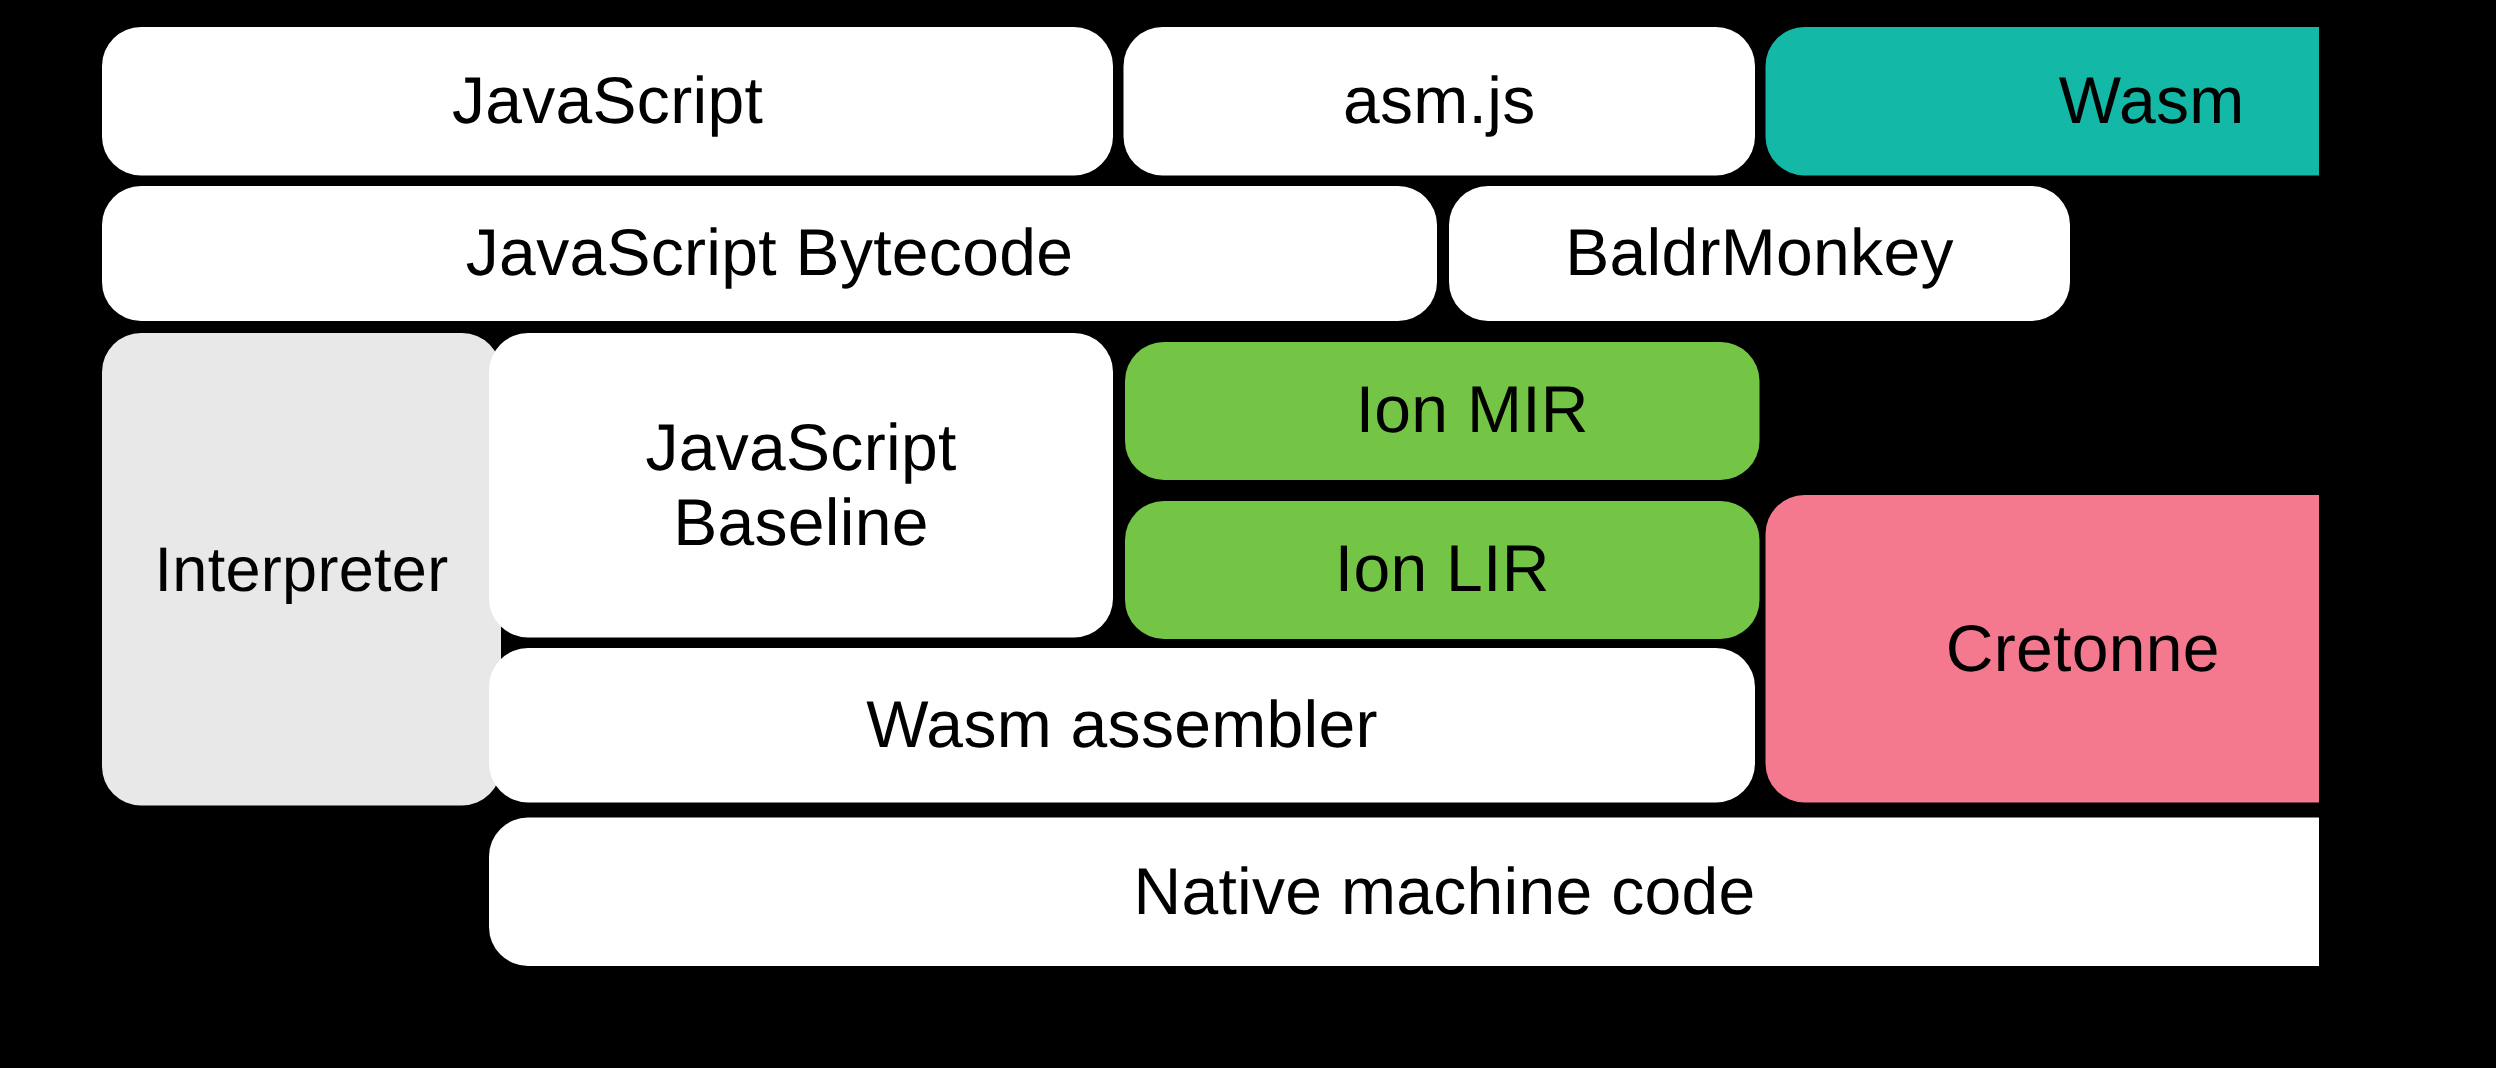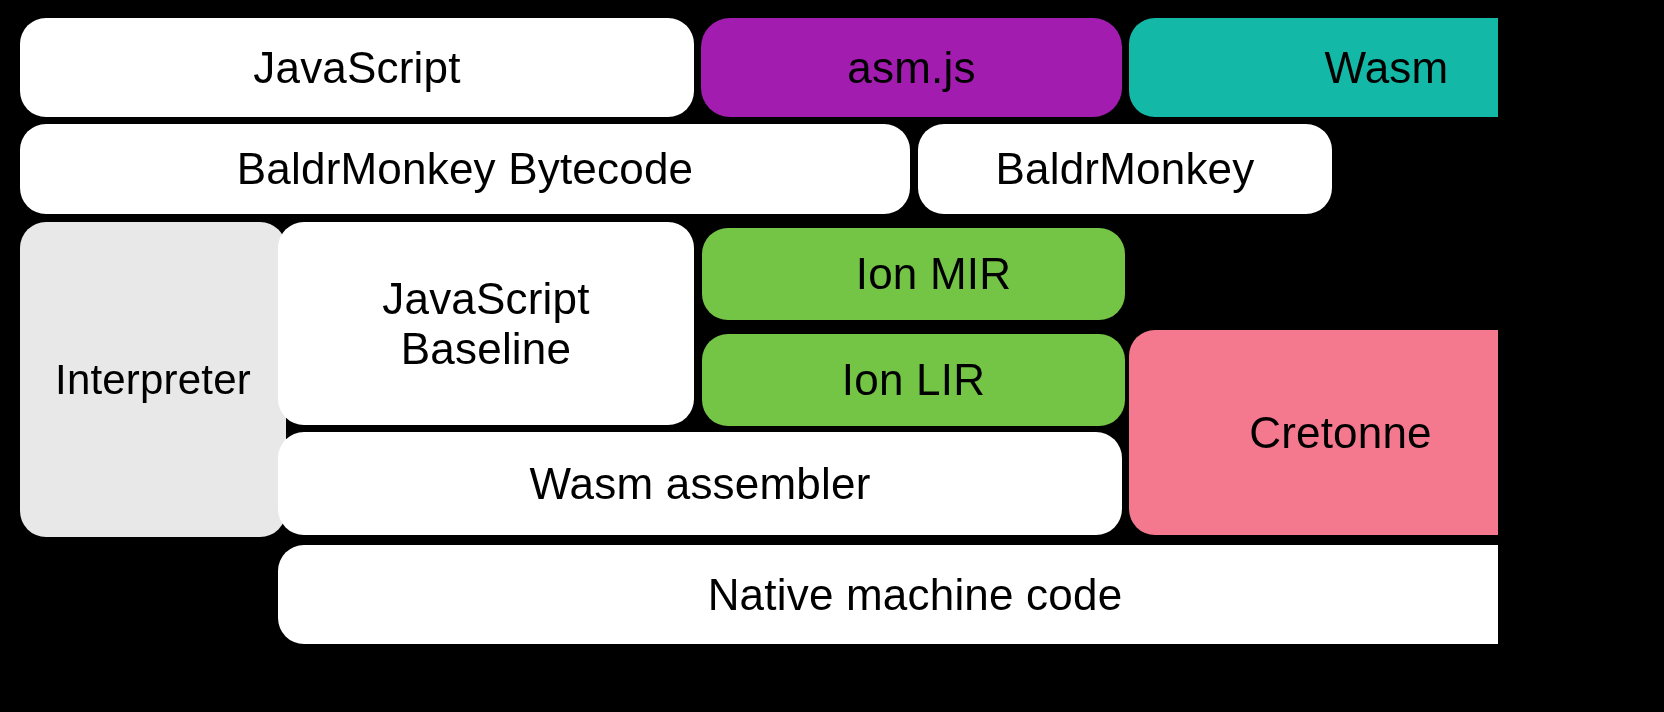"JavaScript" #diagram { margin-left: none -> 48px }
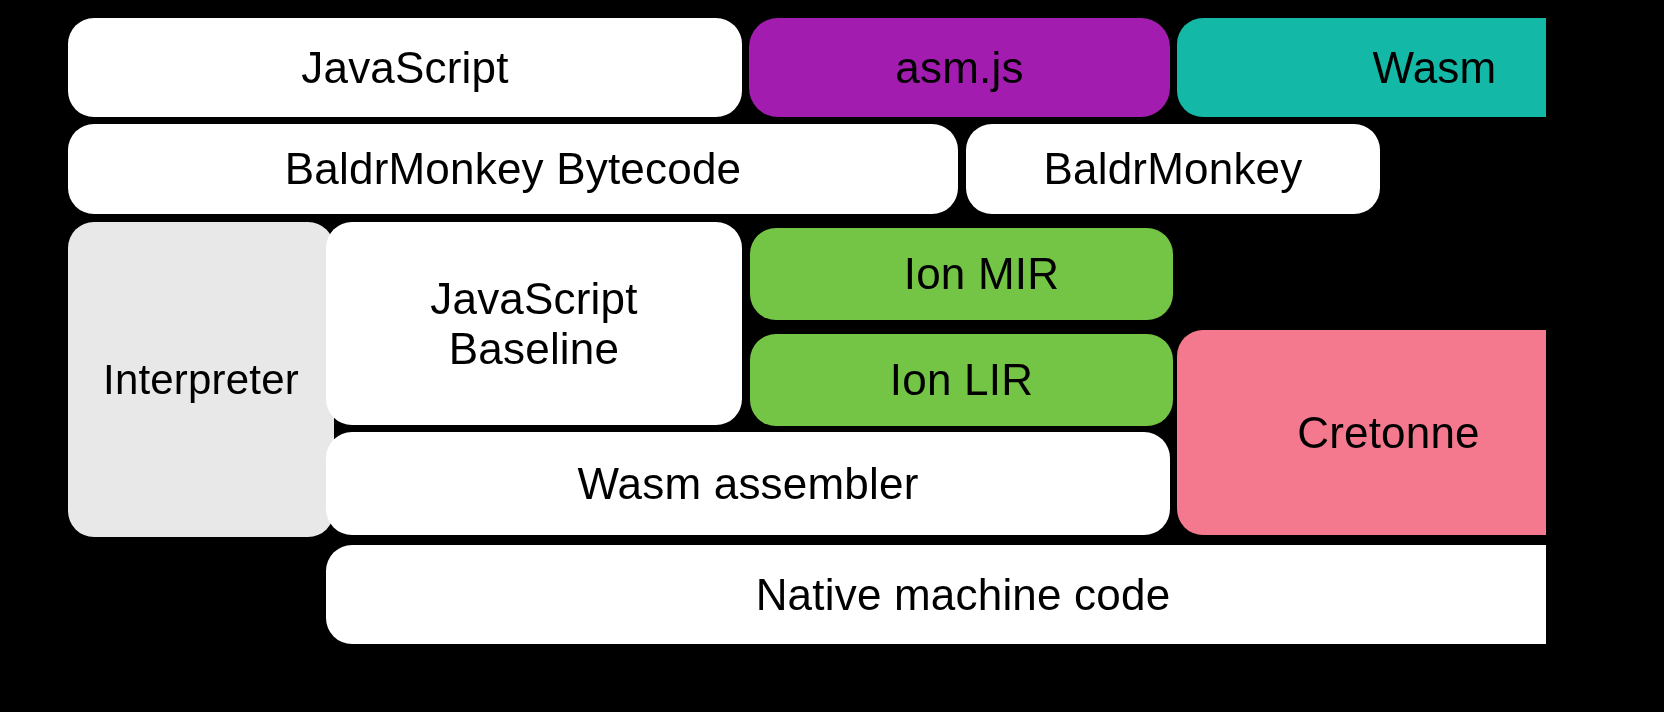"asm.js" div.node { background: #a21caf -> #ffffff; border-radius: 29px -> none }
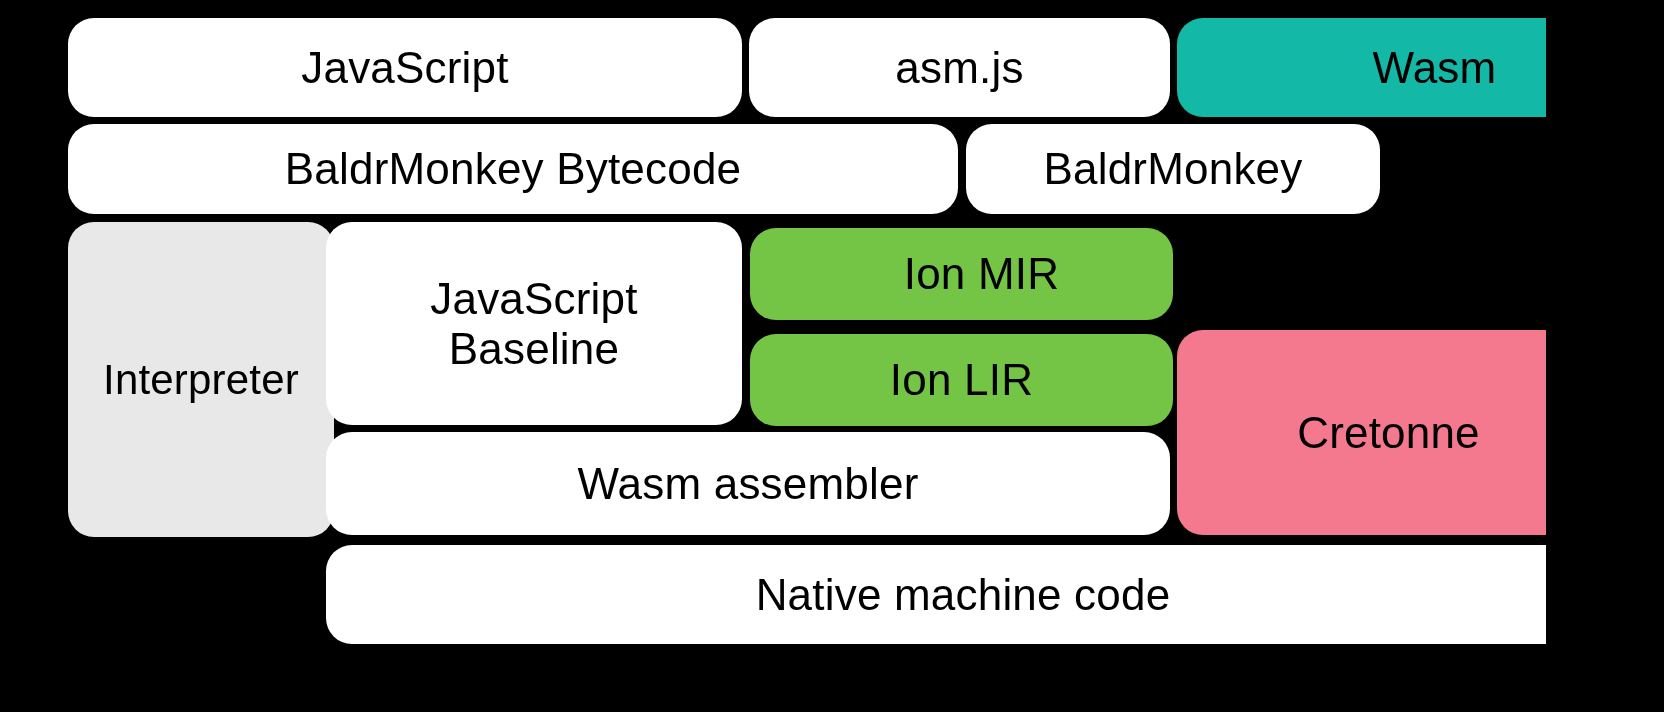"BaldrMonkey Bytecode" span.label { text: BaldrMonkey -> JavaScript }
